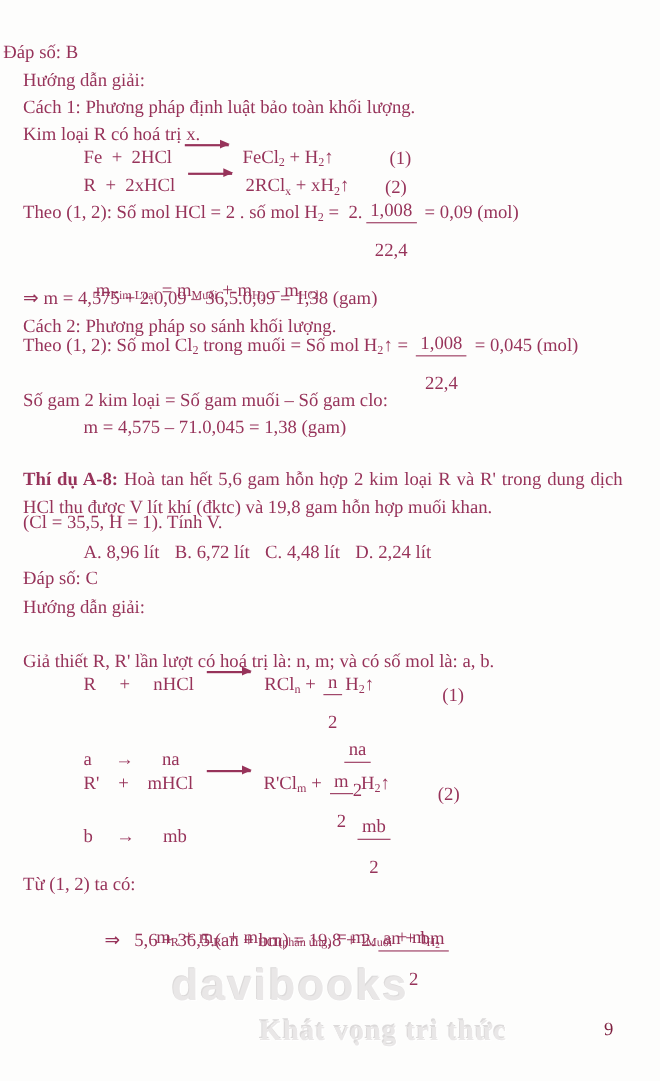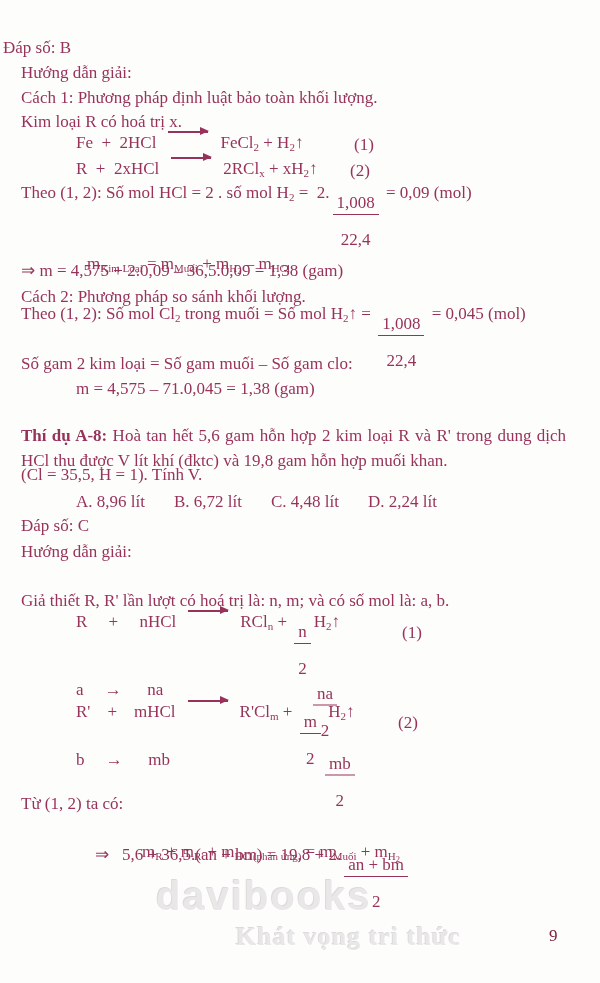"1,008" .frac { margin: 12px 3px -> 0 3px }
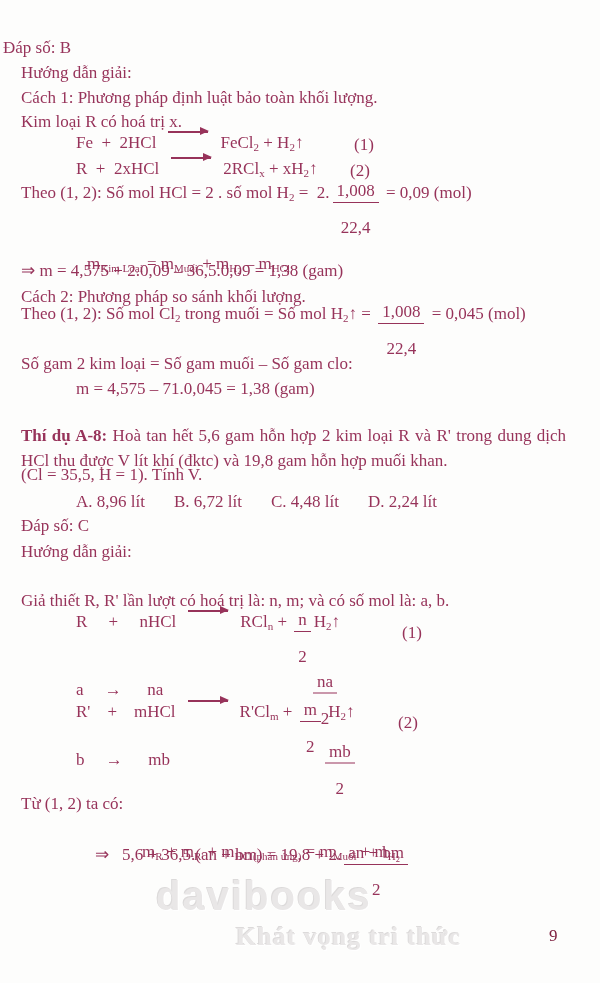"A. 8,96 lít" div.row { gap: 29px -> 14px }
